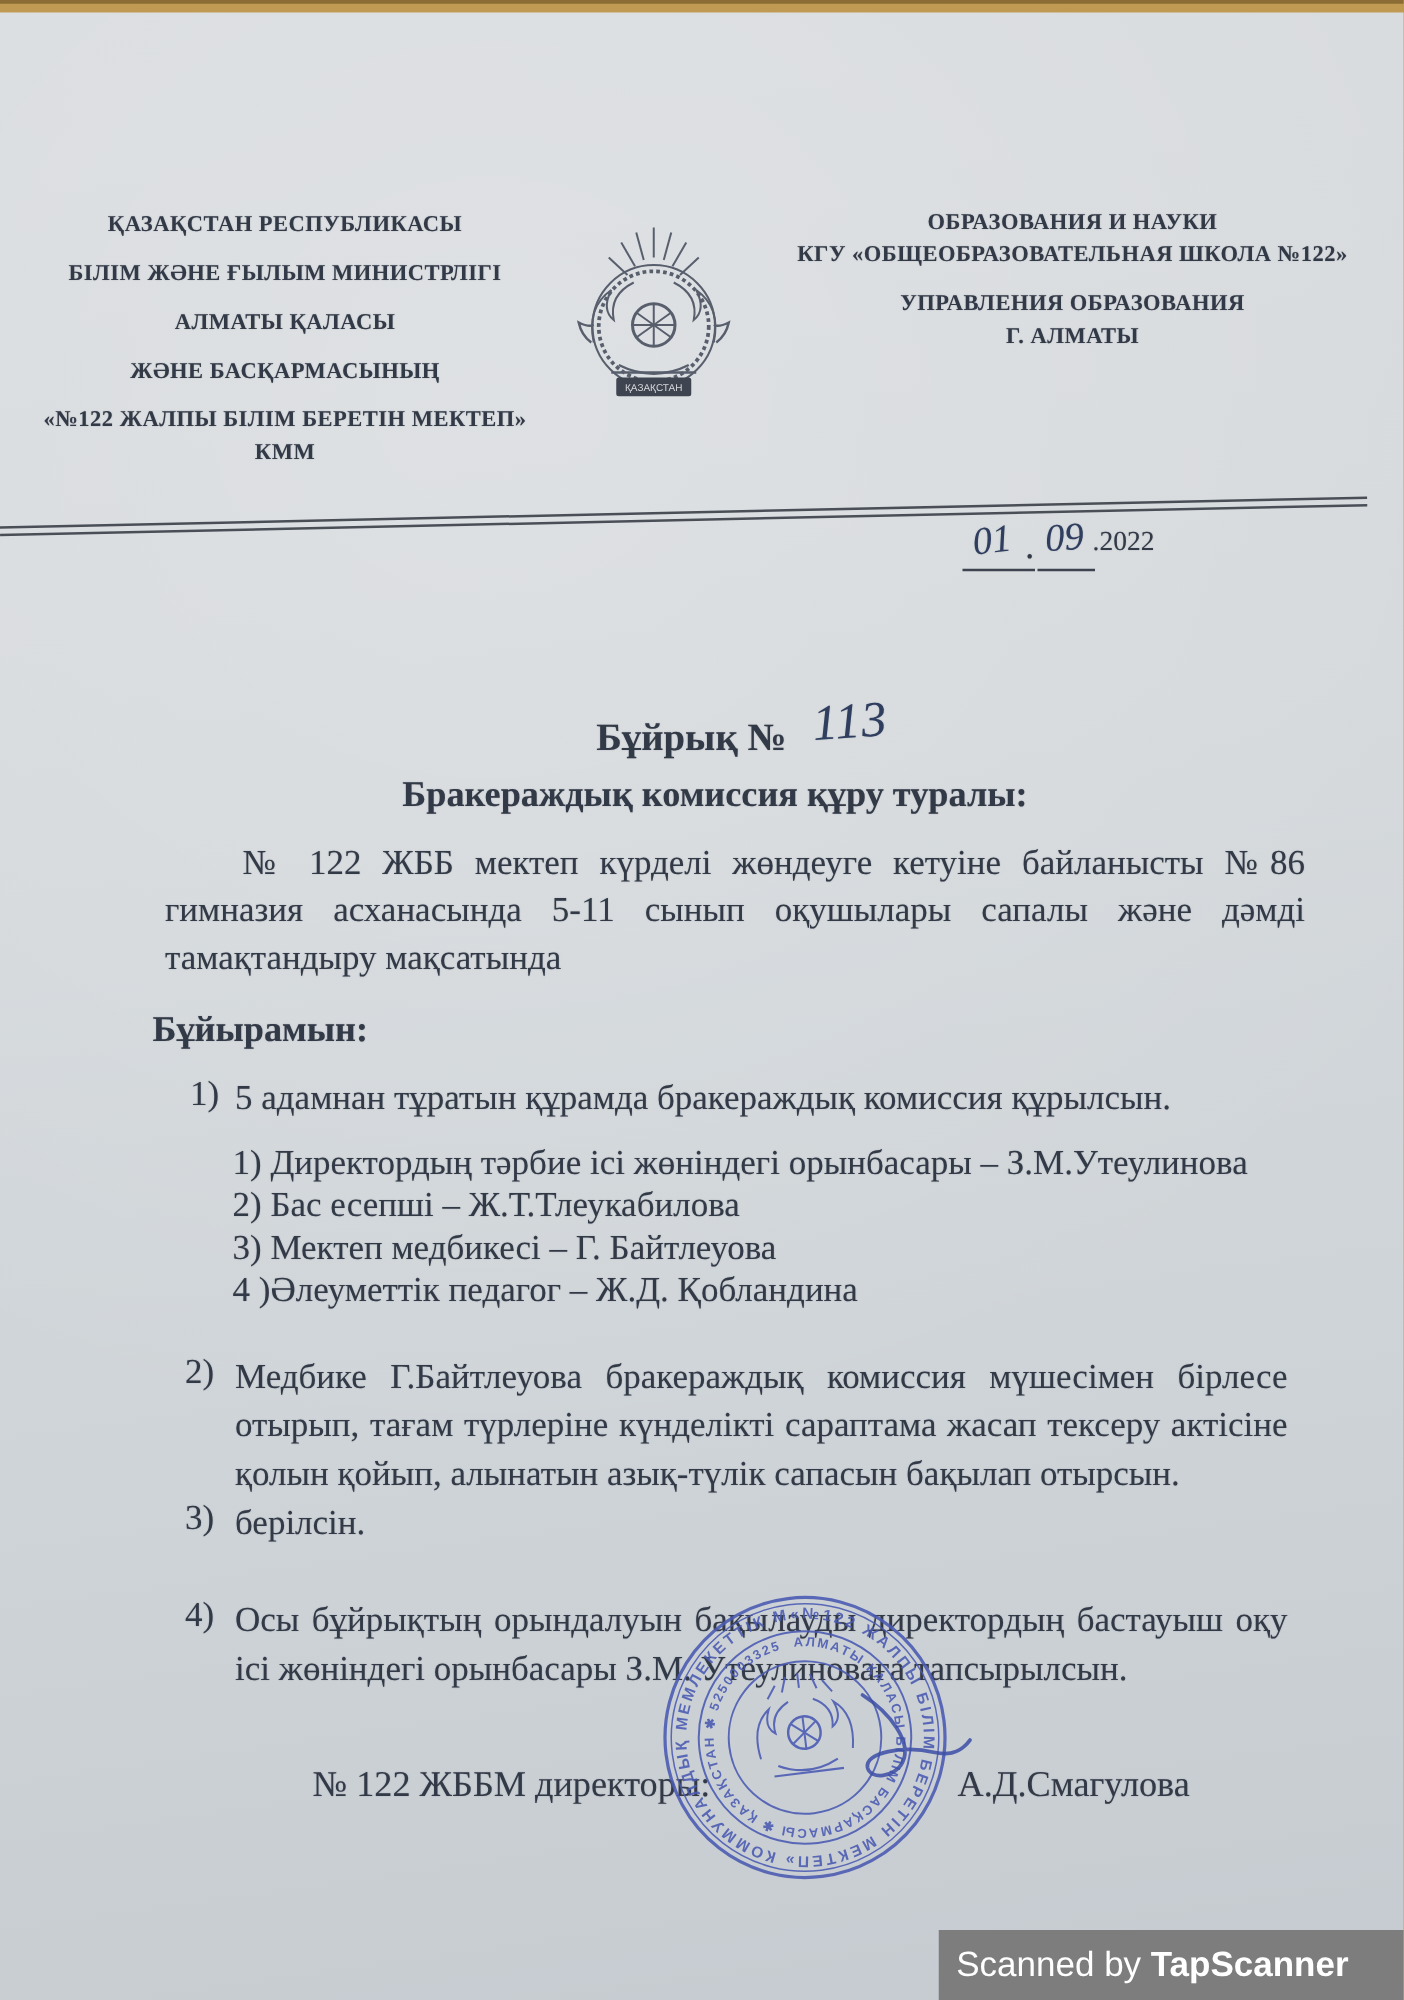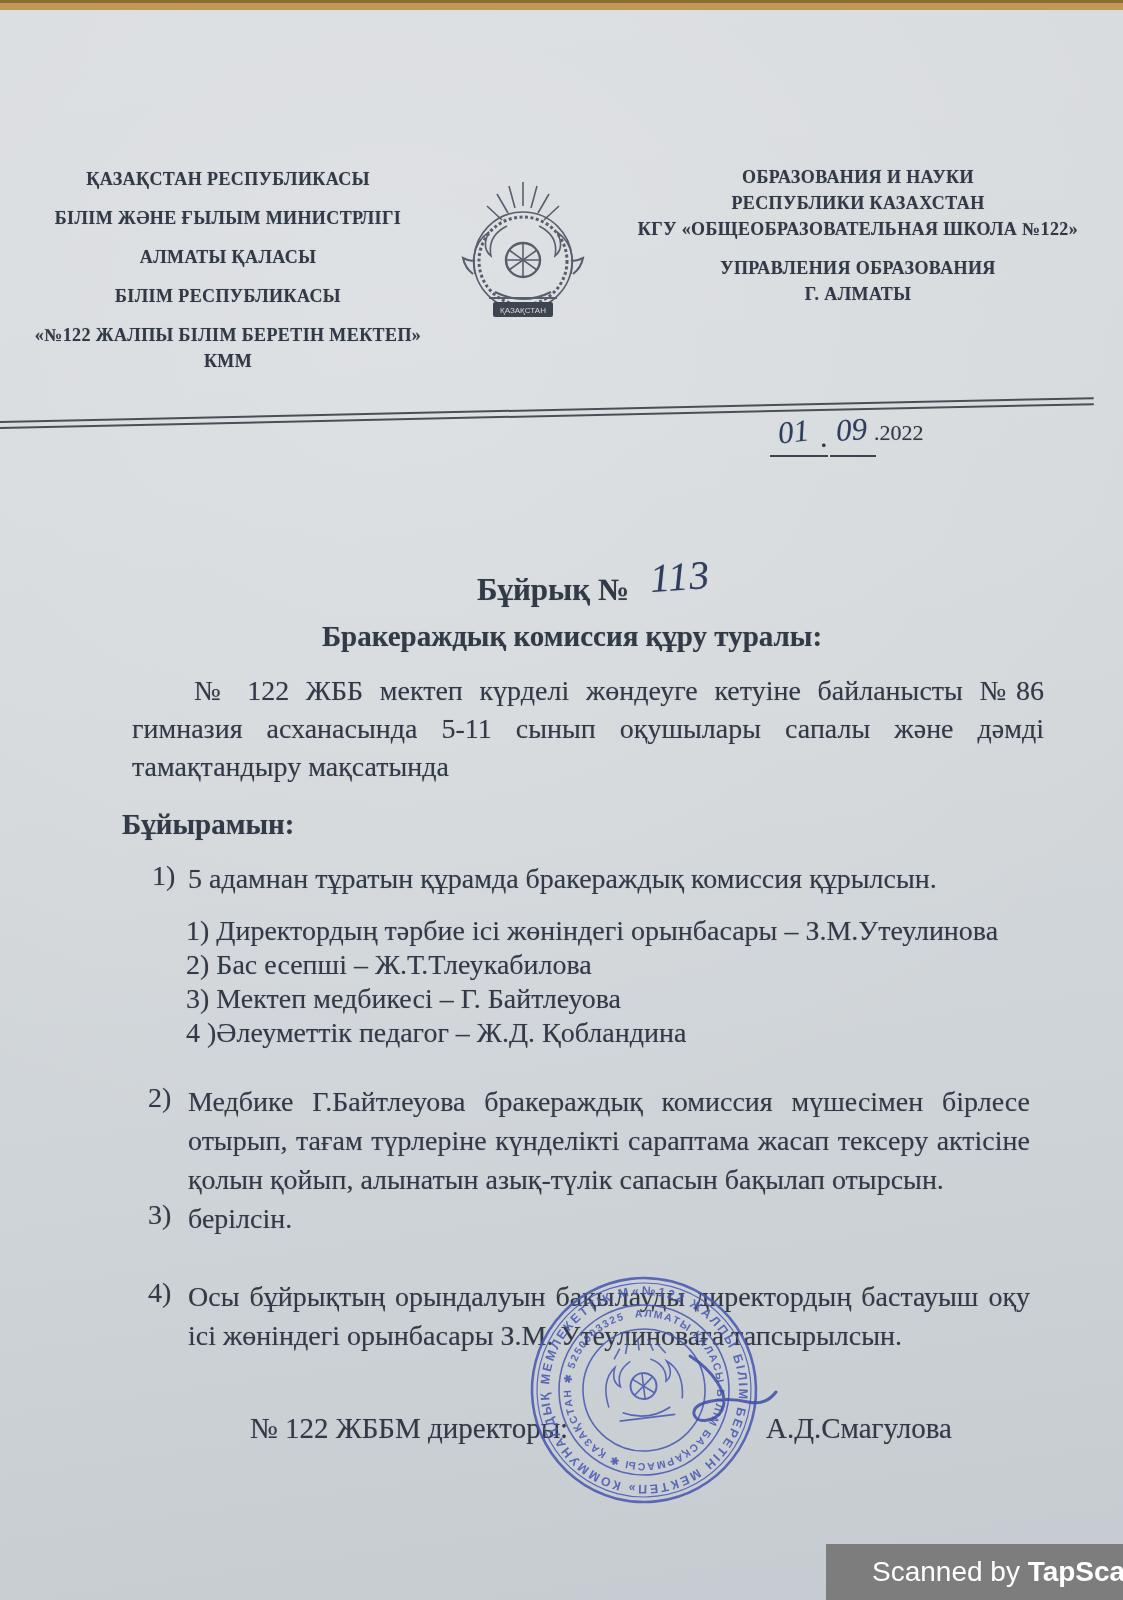"РЕСПУБЛИКИ КАЗАХСТАН" div.hdr-line { html: <div>РЕСПУБЛИКИ КАЗАХСТАН</div> -> none }
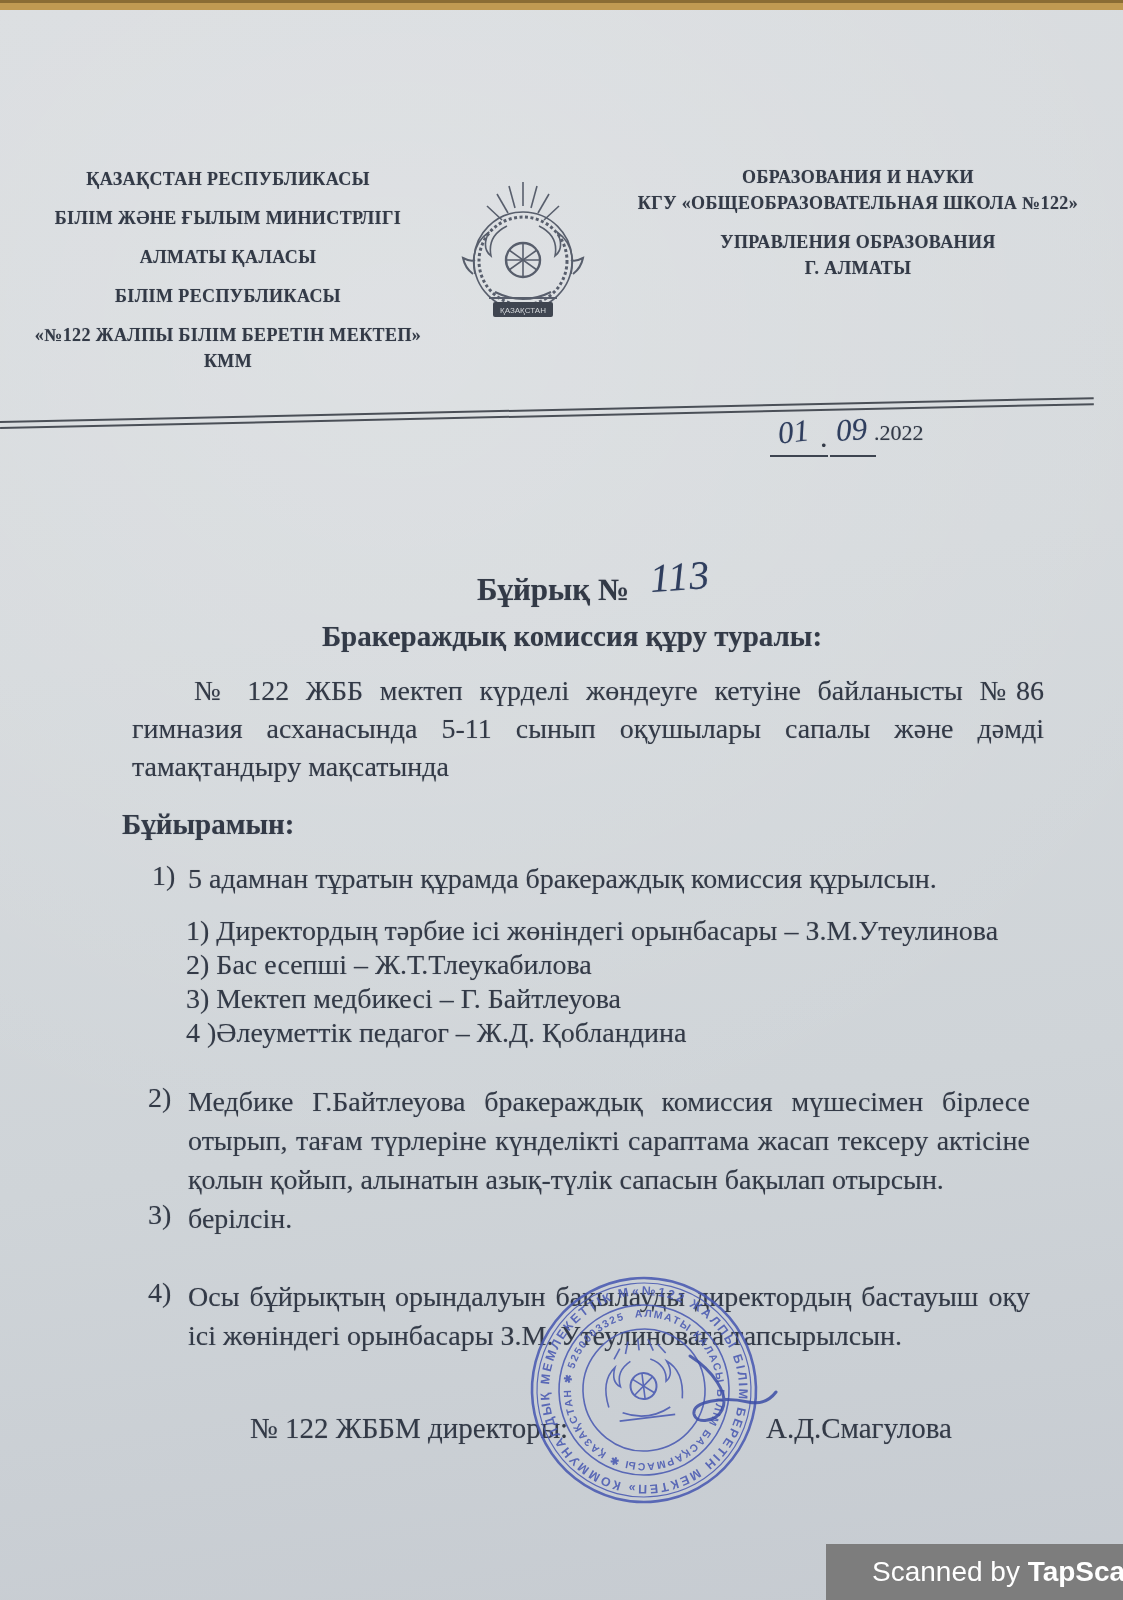"БІЛІМ РЕСПУБЛИКАСЫ" div.hdr-line { text: БІЛІМ РЕСПУБЛИКАСЫ -> ЖӘНЕ БАСҚАРМАСЫНЫҢ }
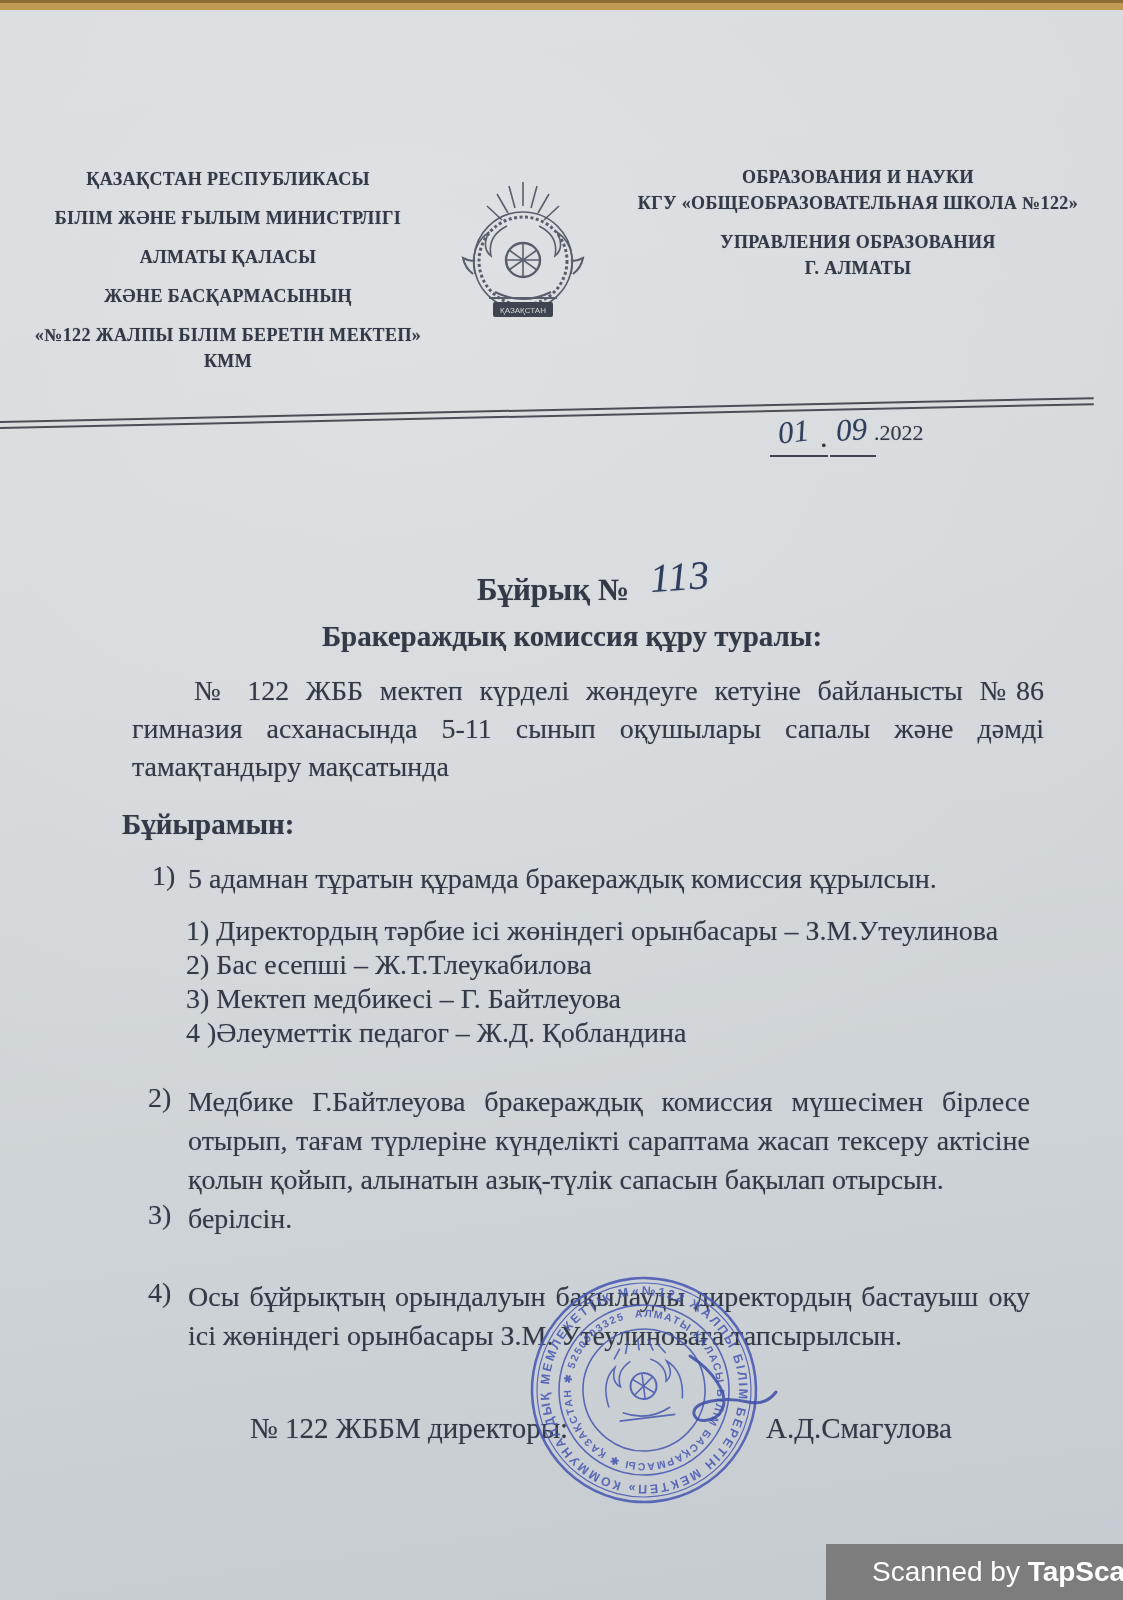"Scanned by" .watermark { padding-left: 46px -> 14px; width: 297px -> 372px }
